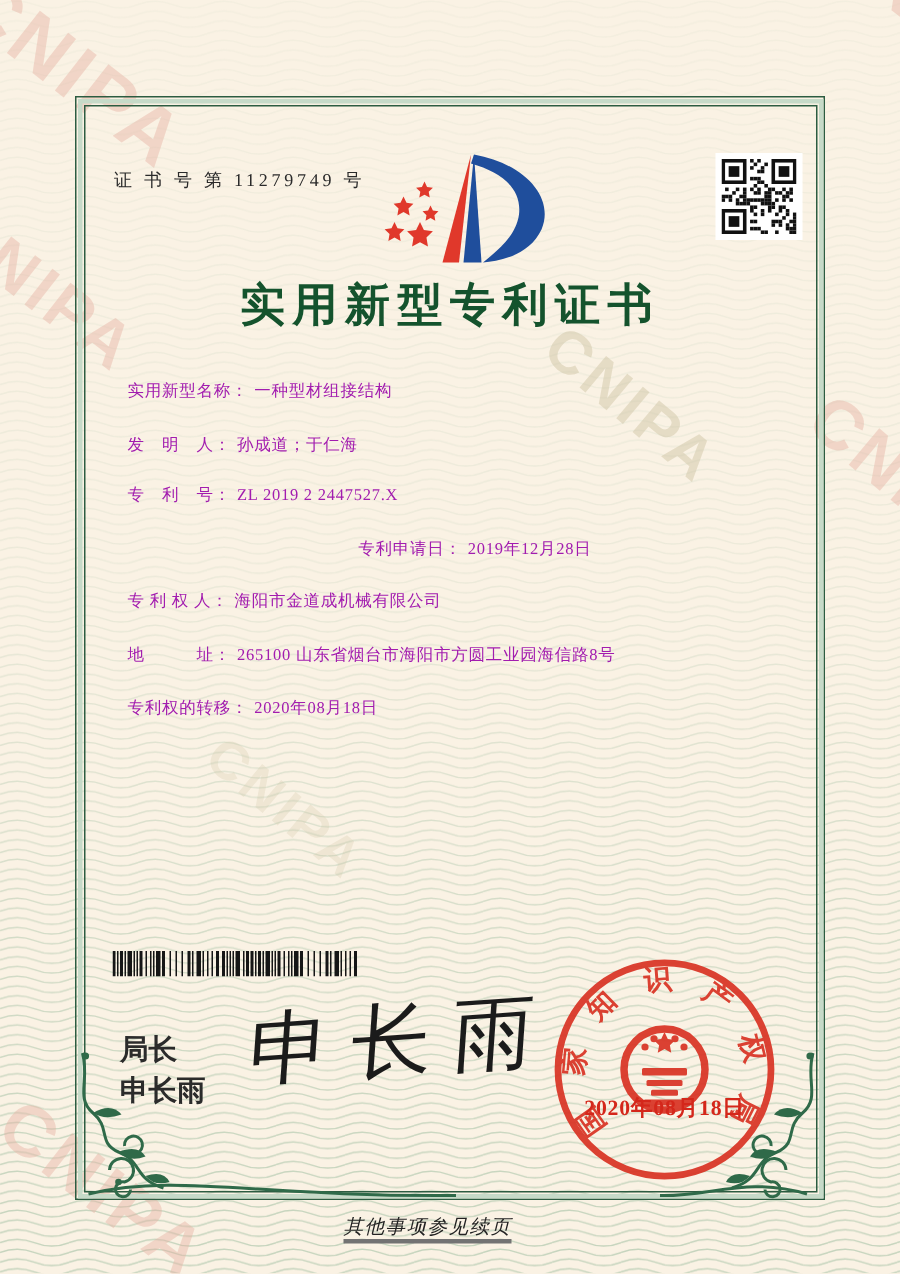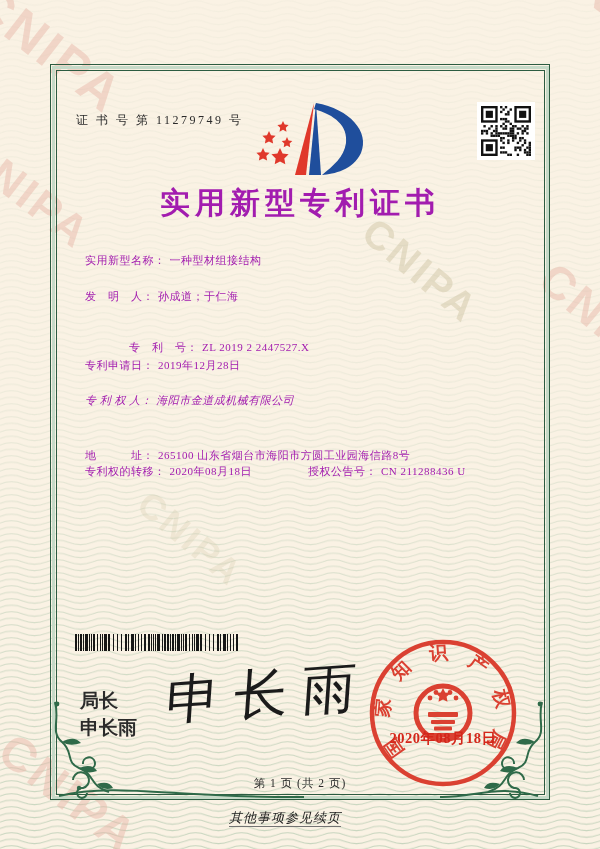"实用新型专利证书" .title { color: #a21caf -> #14532d }
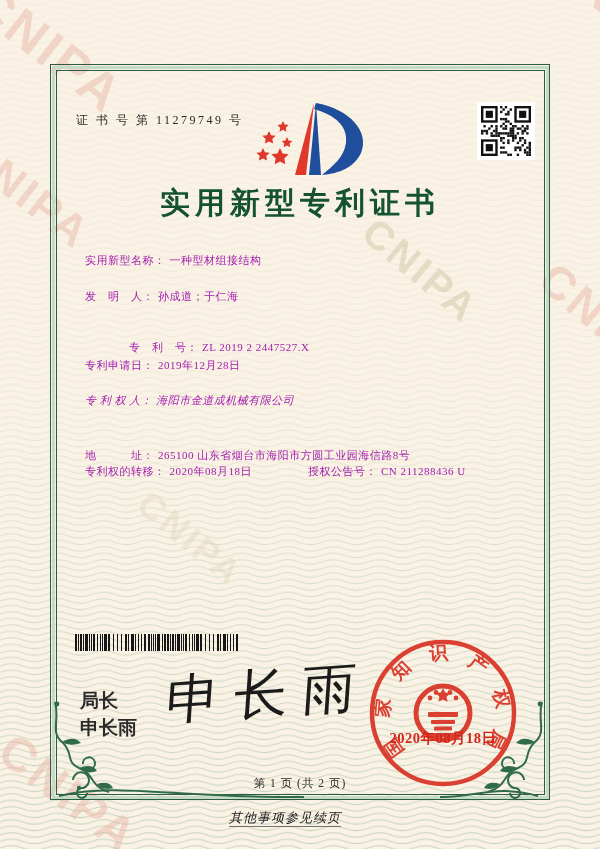"专 利 号： ZL 2019" div.frow { margin-left: 44px -> none; top: 340px -> 322px }
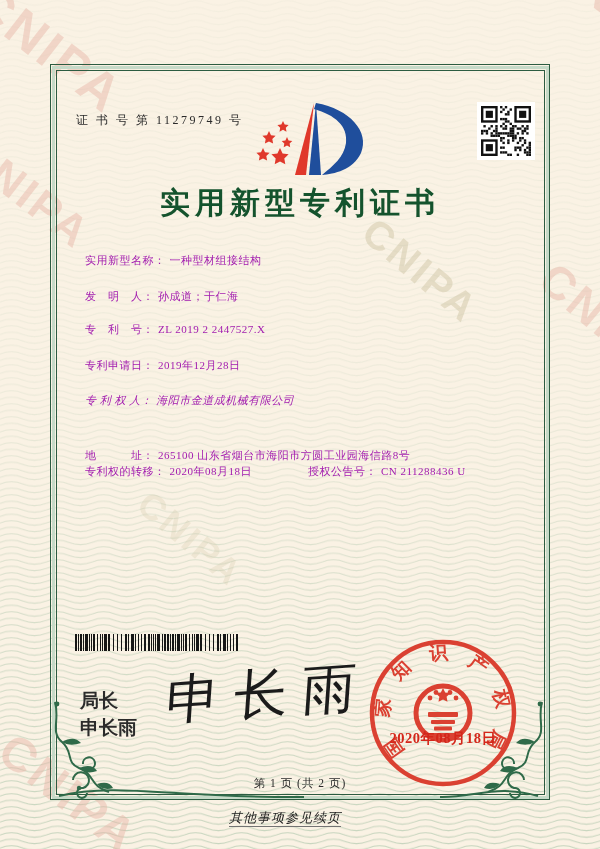"专利申请日： 2019年12月28日" div.frow { text-align: none -> center }
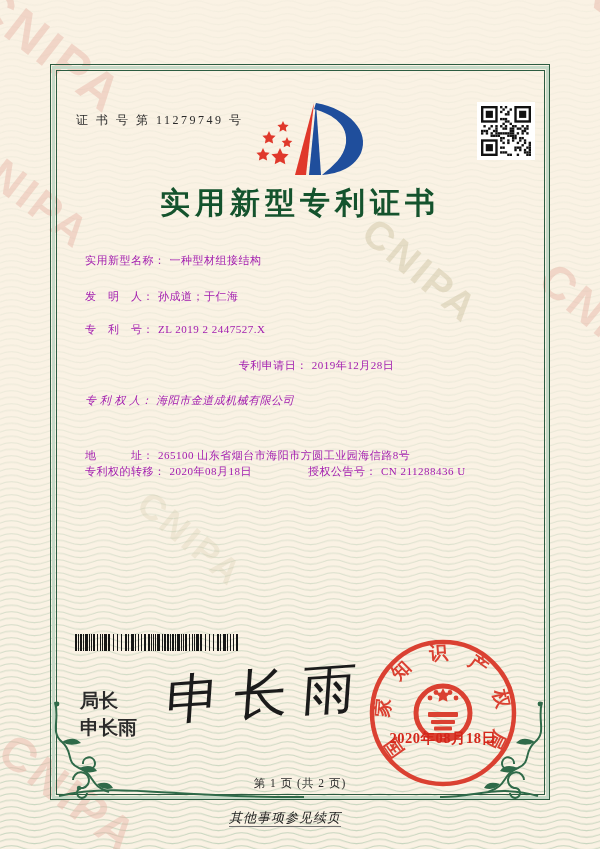"专 利 权 人： 海阳市金道成机械有限公司" div.frow { font-style: italic -> none }
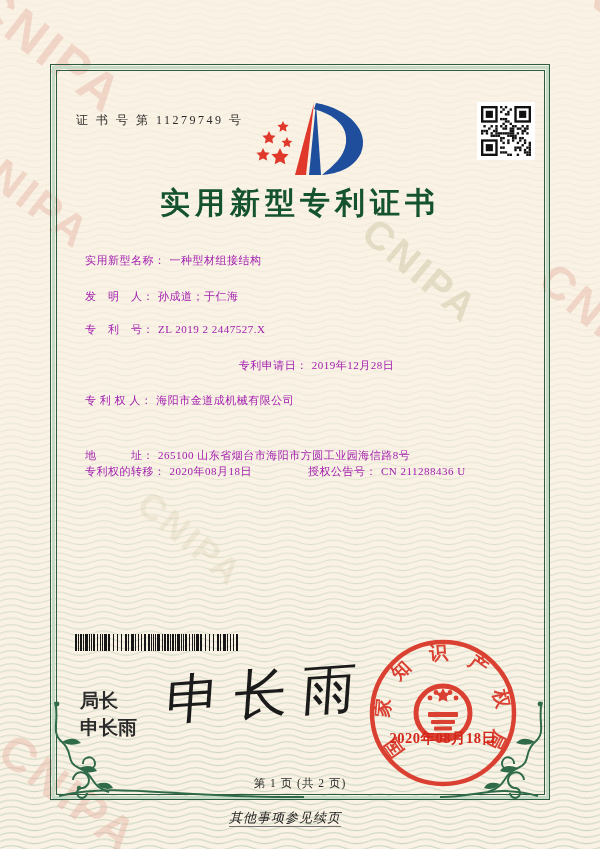"地 址： 265100 山东省烟台市海阳市方圆工业园海信路8号" div.frow { top: 448px -> 429px }
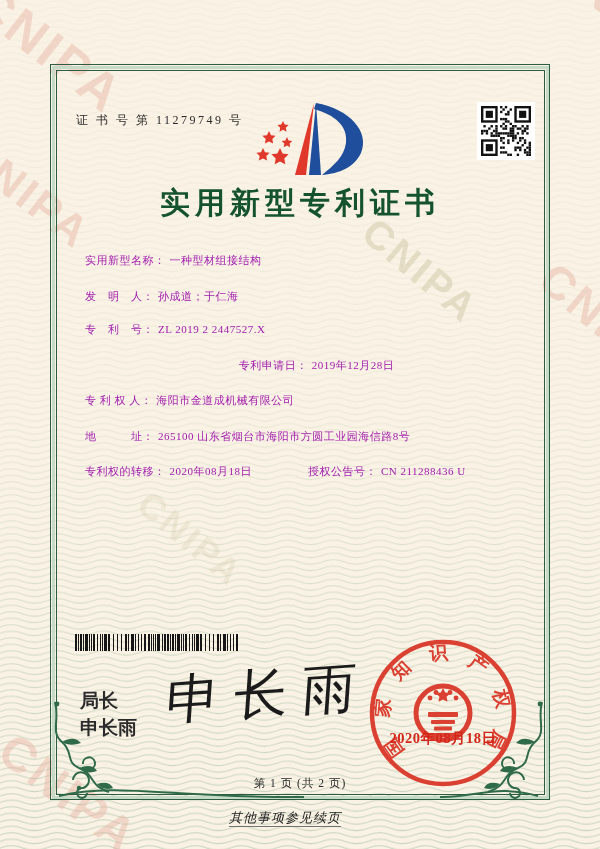"授权公告号： CN 211288436 U" span.pair2 { html: <span><span>授权公告号：</span><span>CN 211288436 U</span></span> -> none }
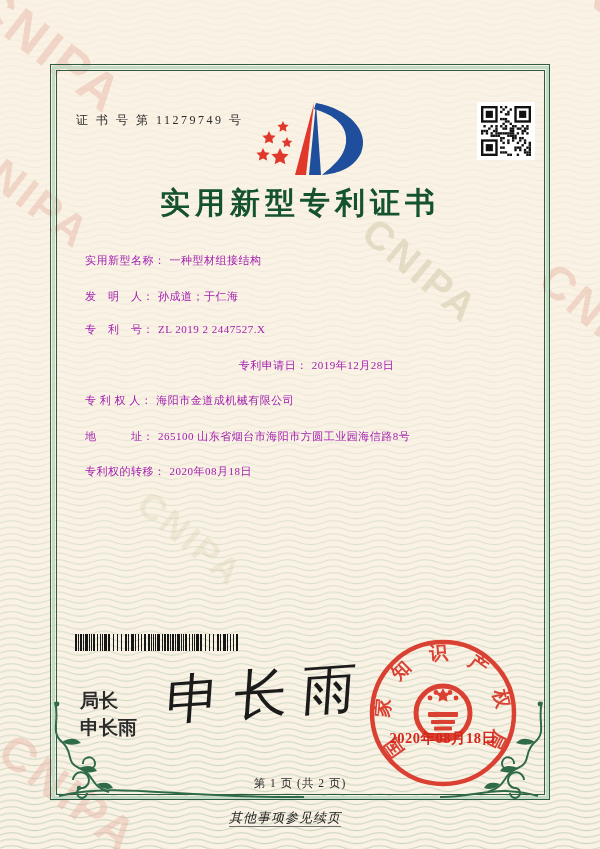"第 1 页 (共 2" div.page-ind { html: <div>第 1 页 (共 2 页)</div> -> none }
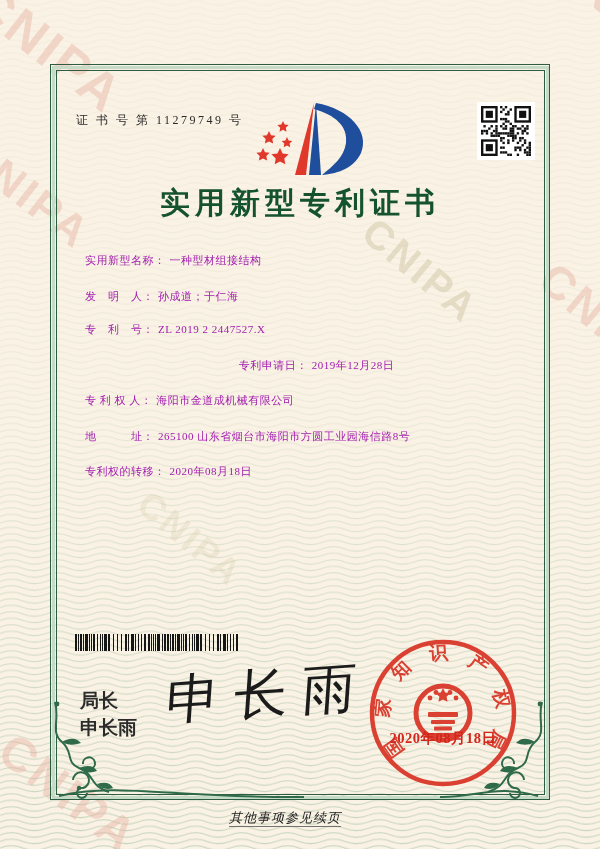"其他事项参见续页" .footer-note span { border-bottom: 1px solid #737373 -> 3px solid #737373 }
